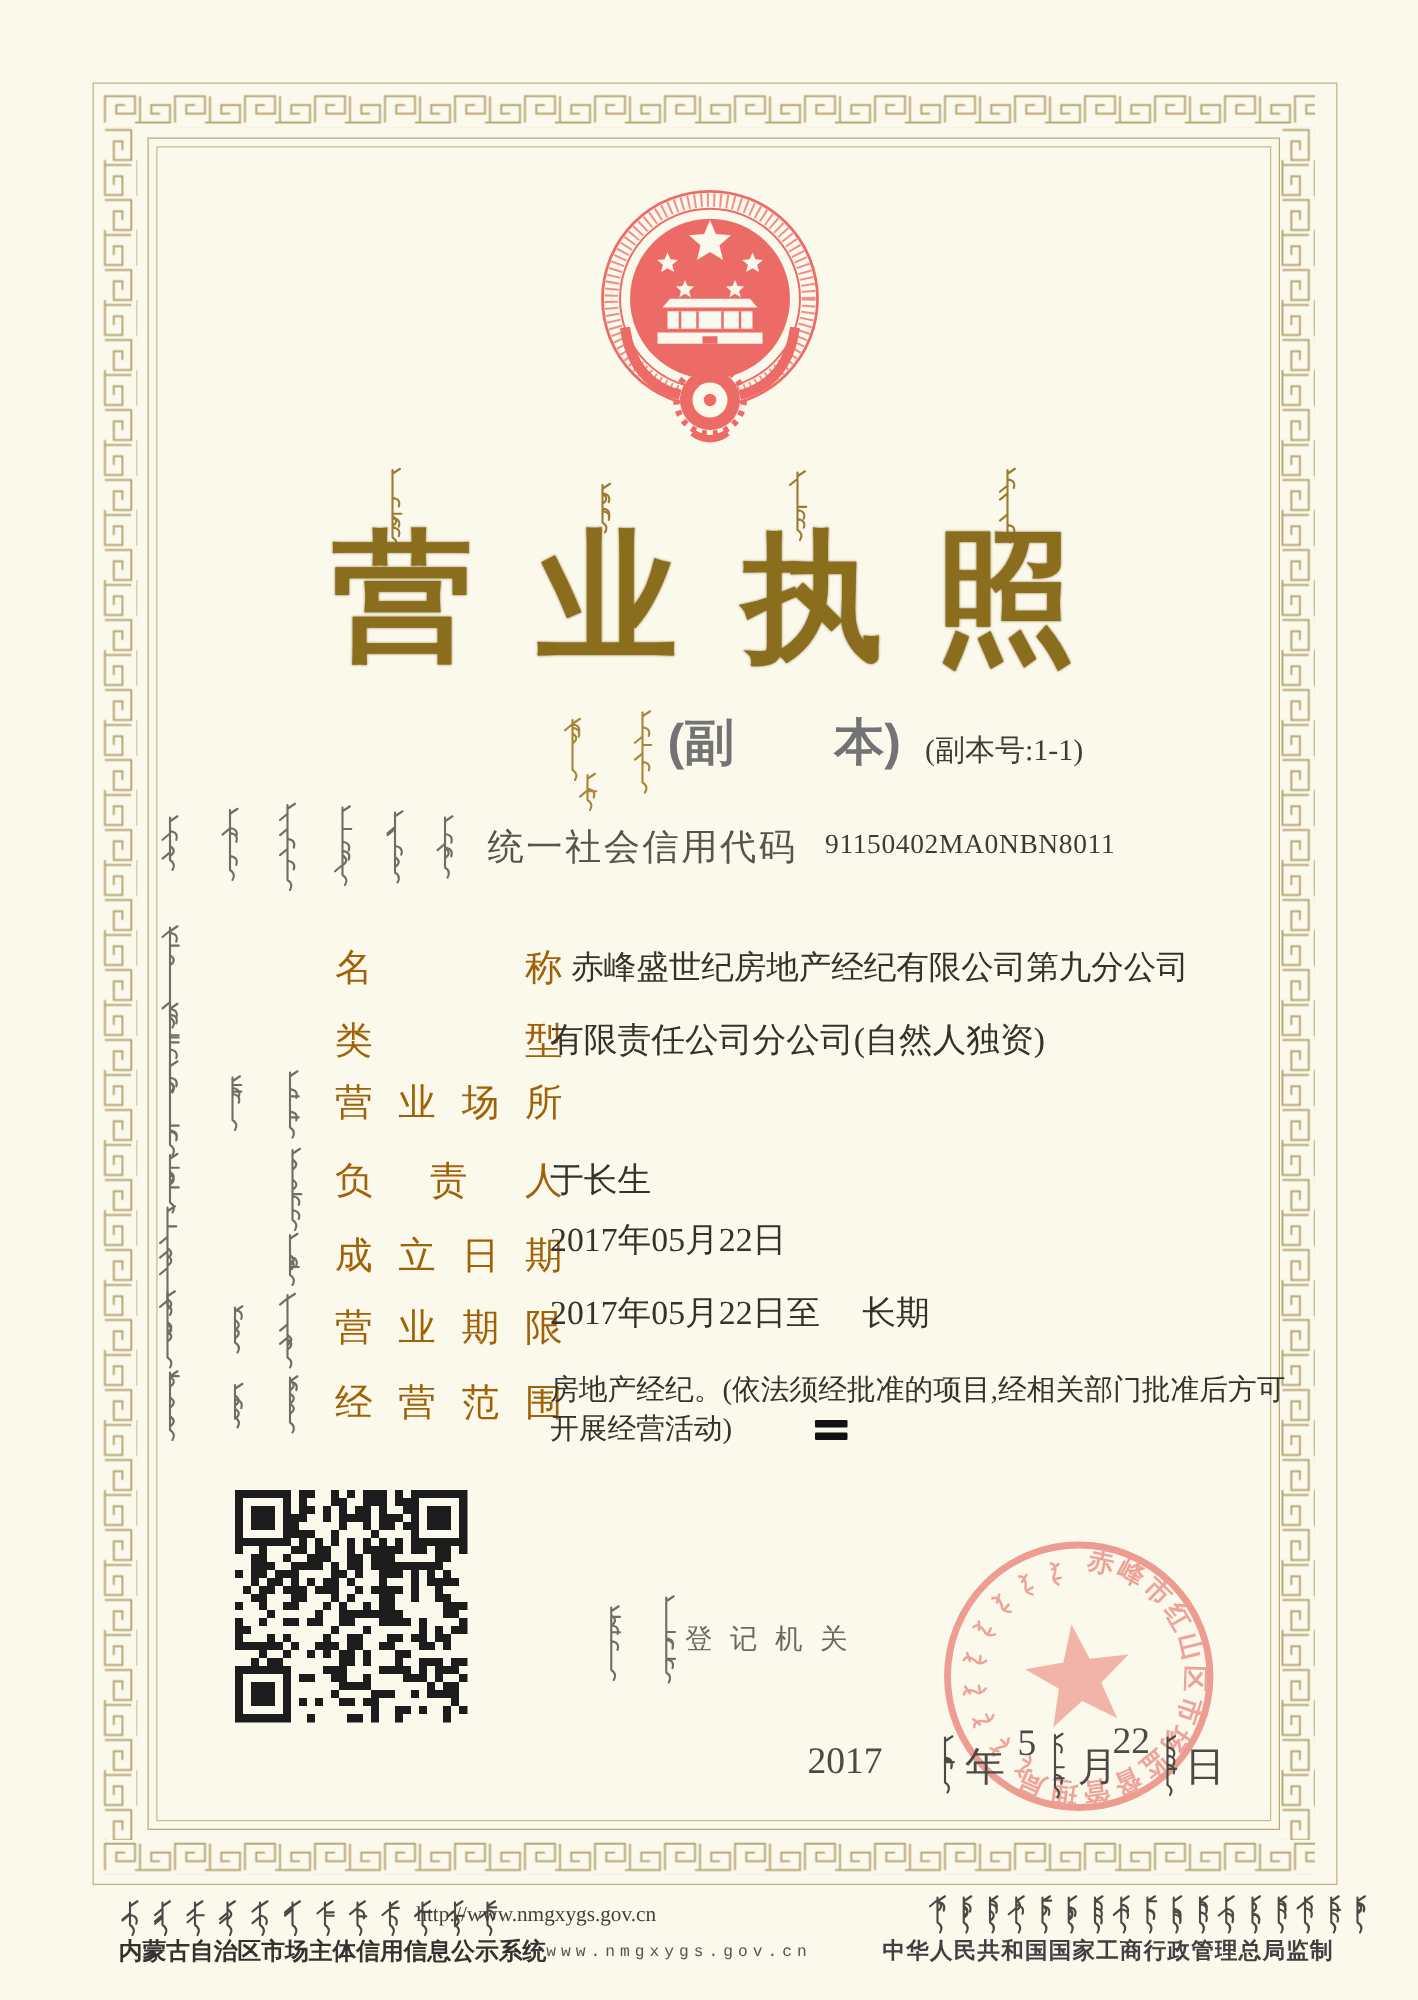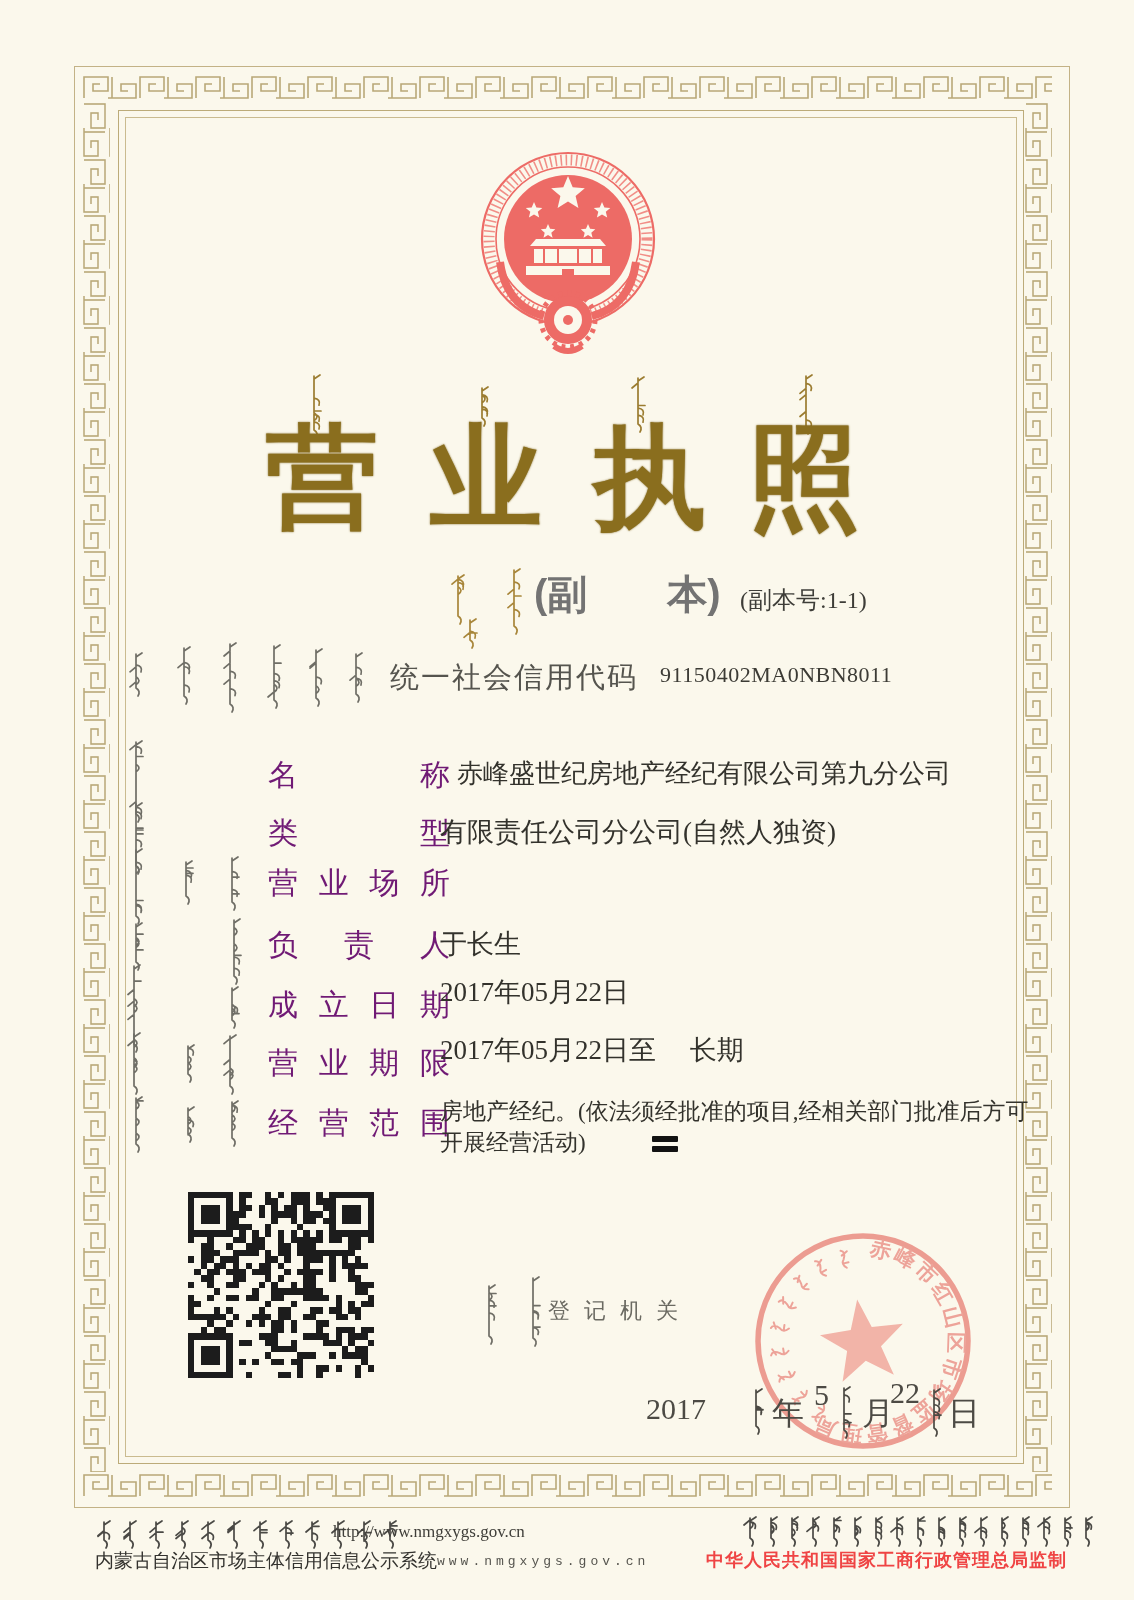"名称" .f-label { color: #701a75 -> #a16207 }
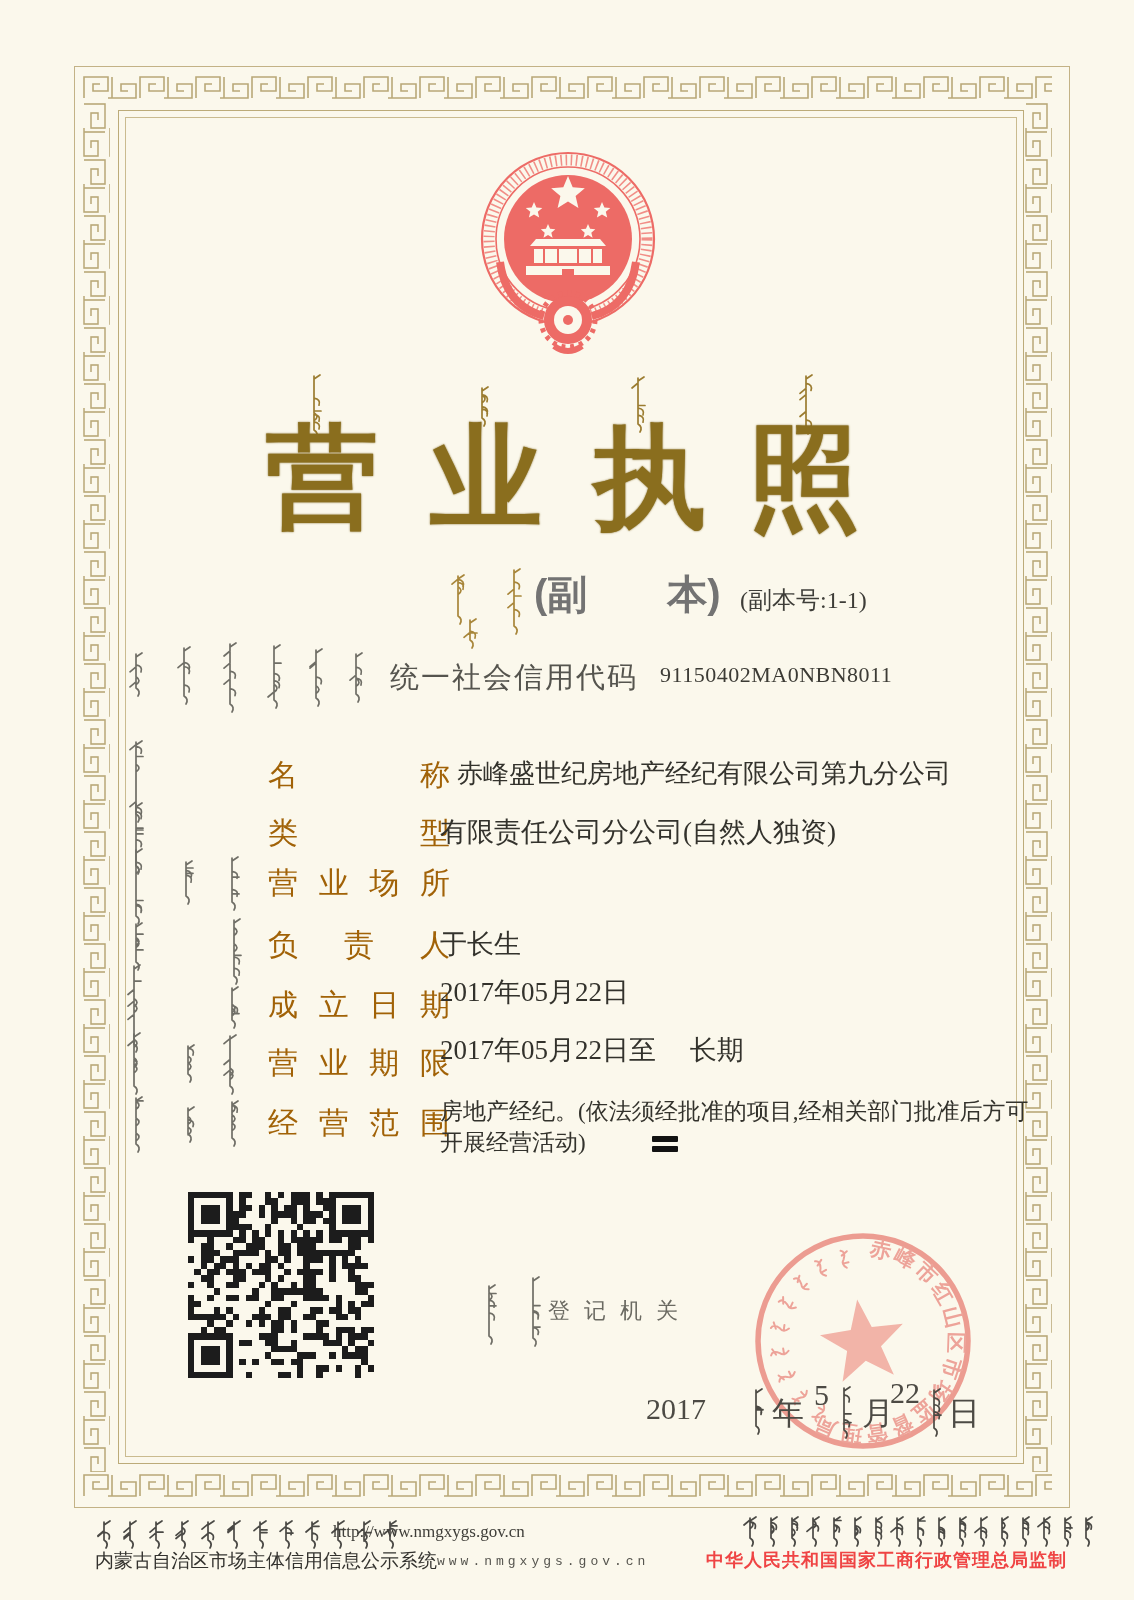"内蒙古自治区市场主体信用信息公示系统" .foot-sys { font-weight: 400 -> 700 }
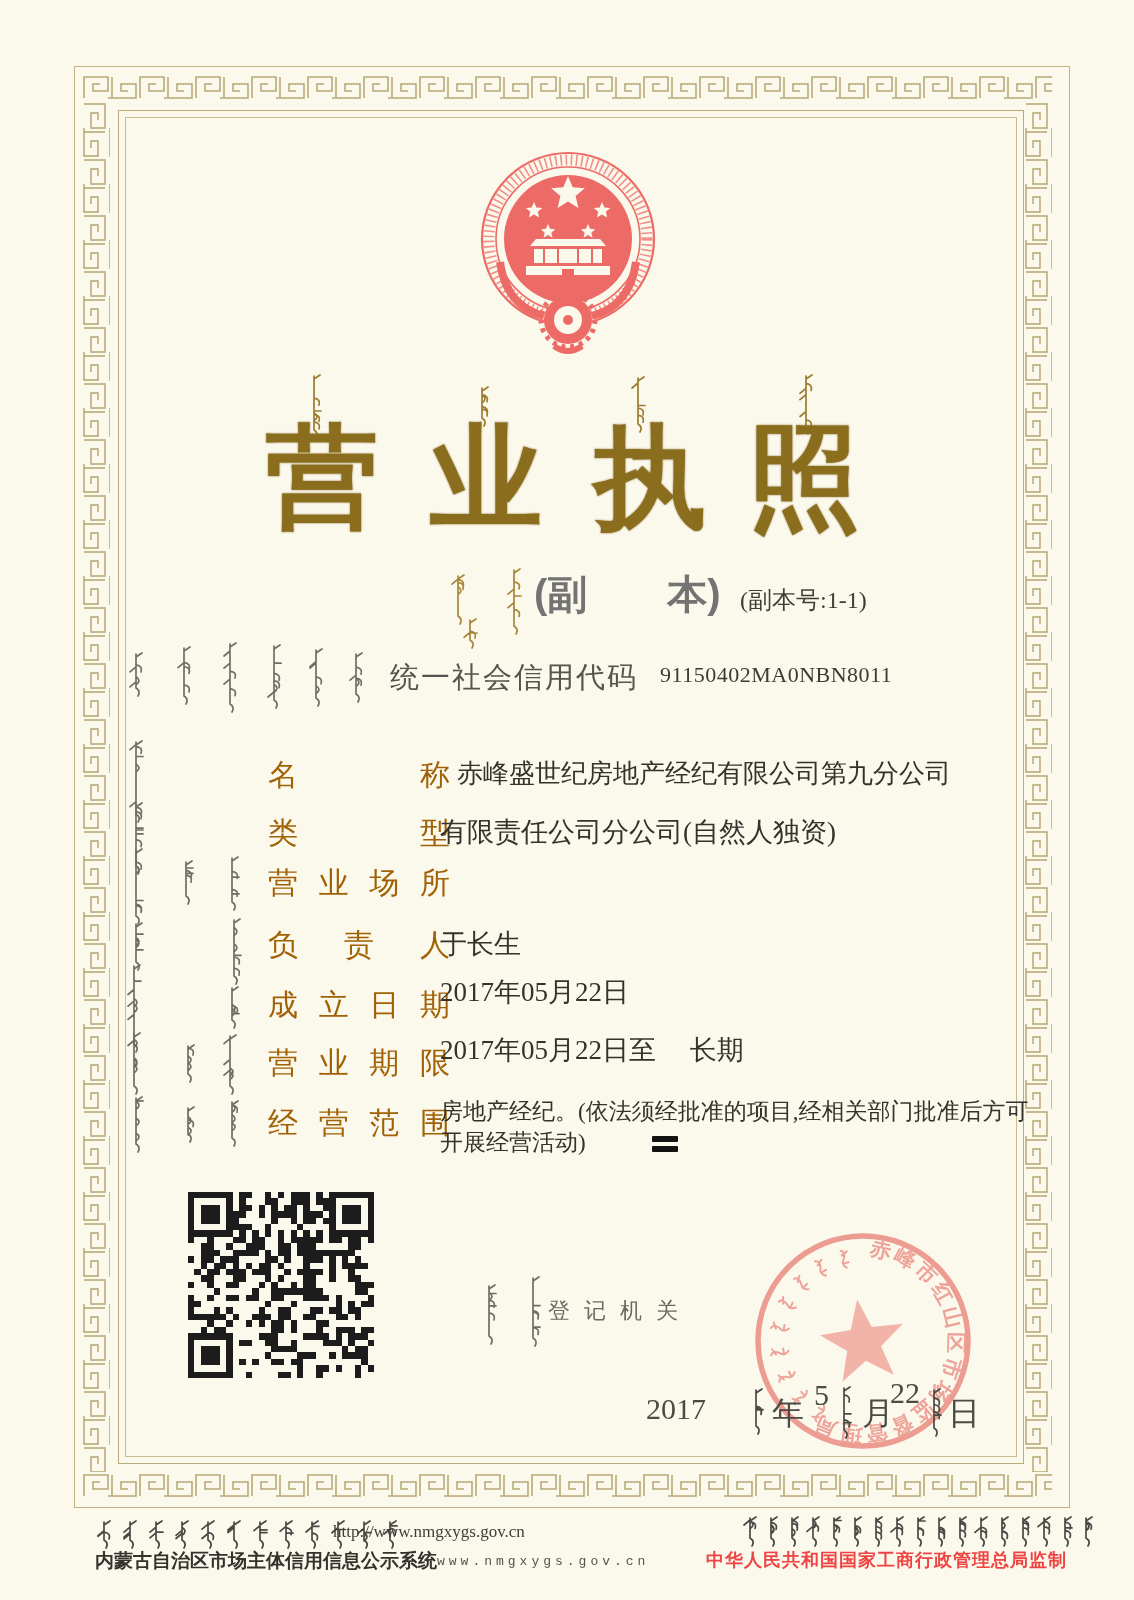"中华人民共和国国家工商行政管理总局监制" .foot-issuer { color: #ef4444 -> #404040 }
